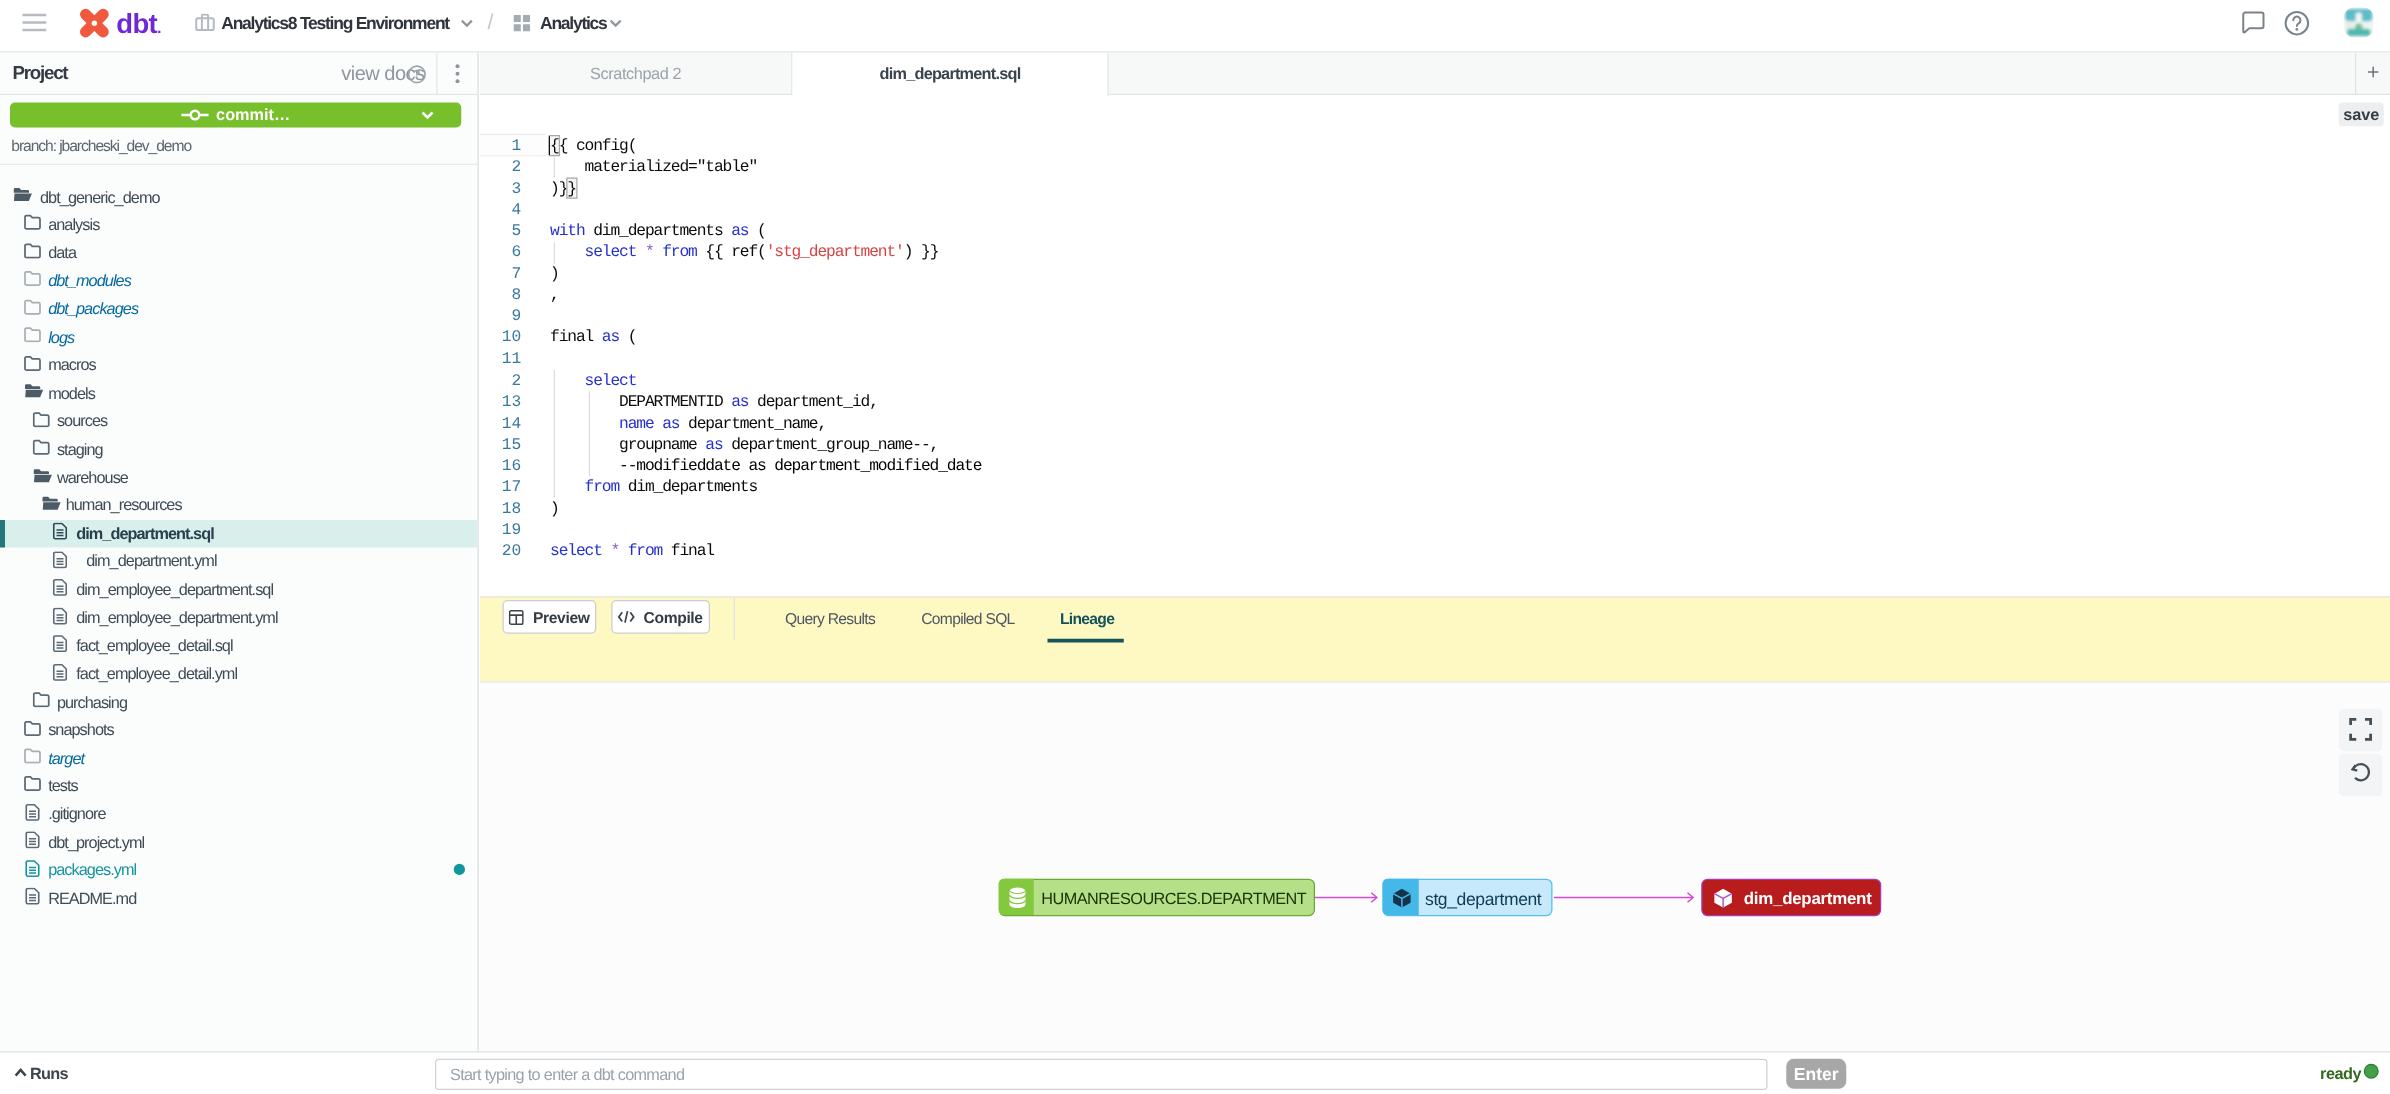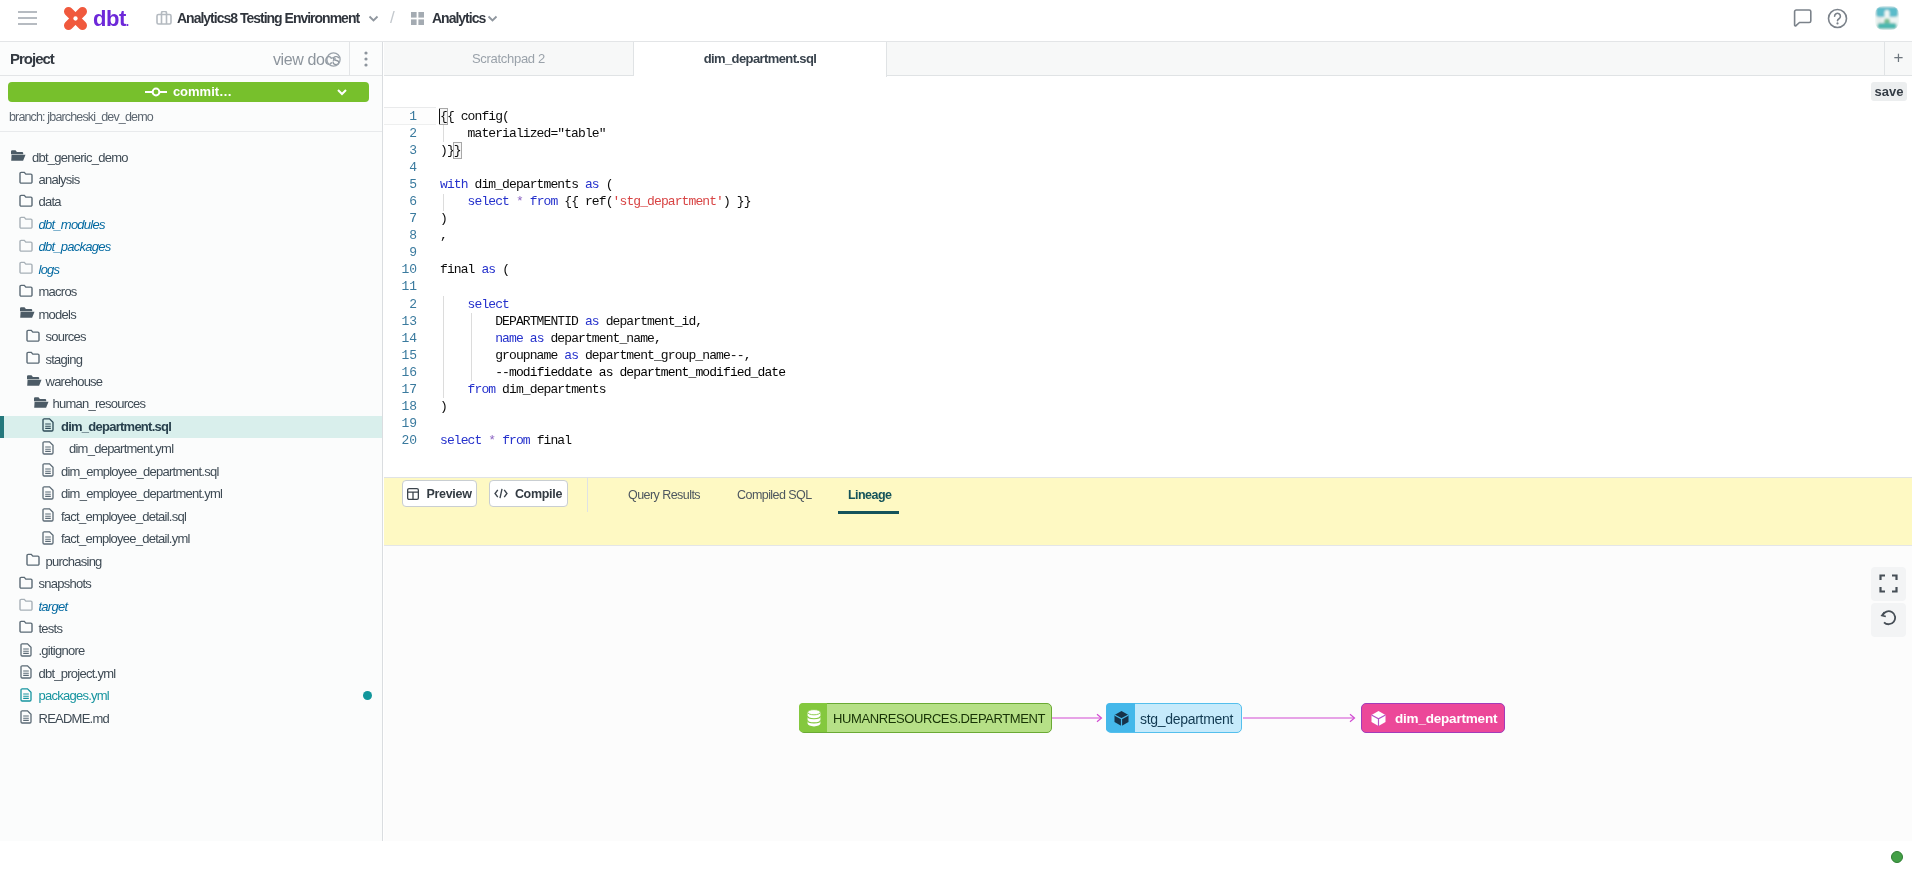"dim_department" #node3 { background: #ec4899 -> #b91c1c }
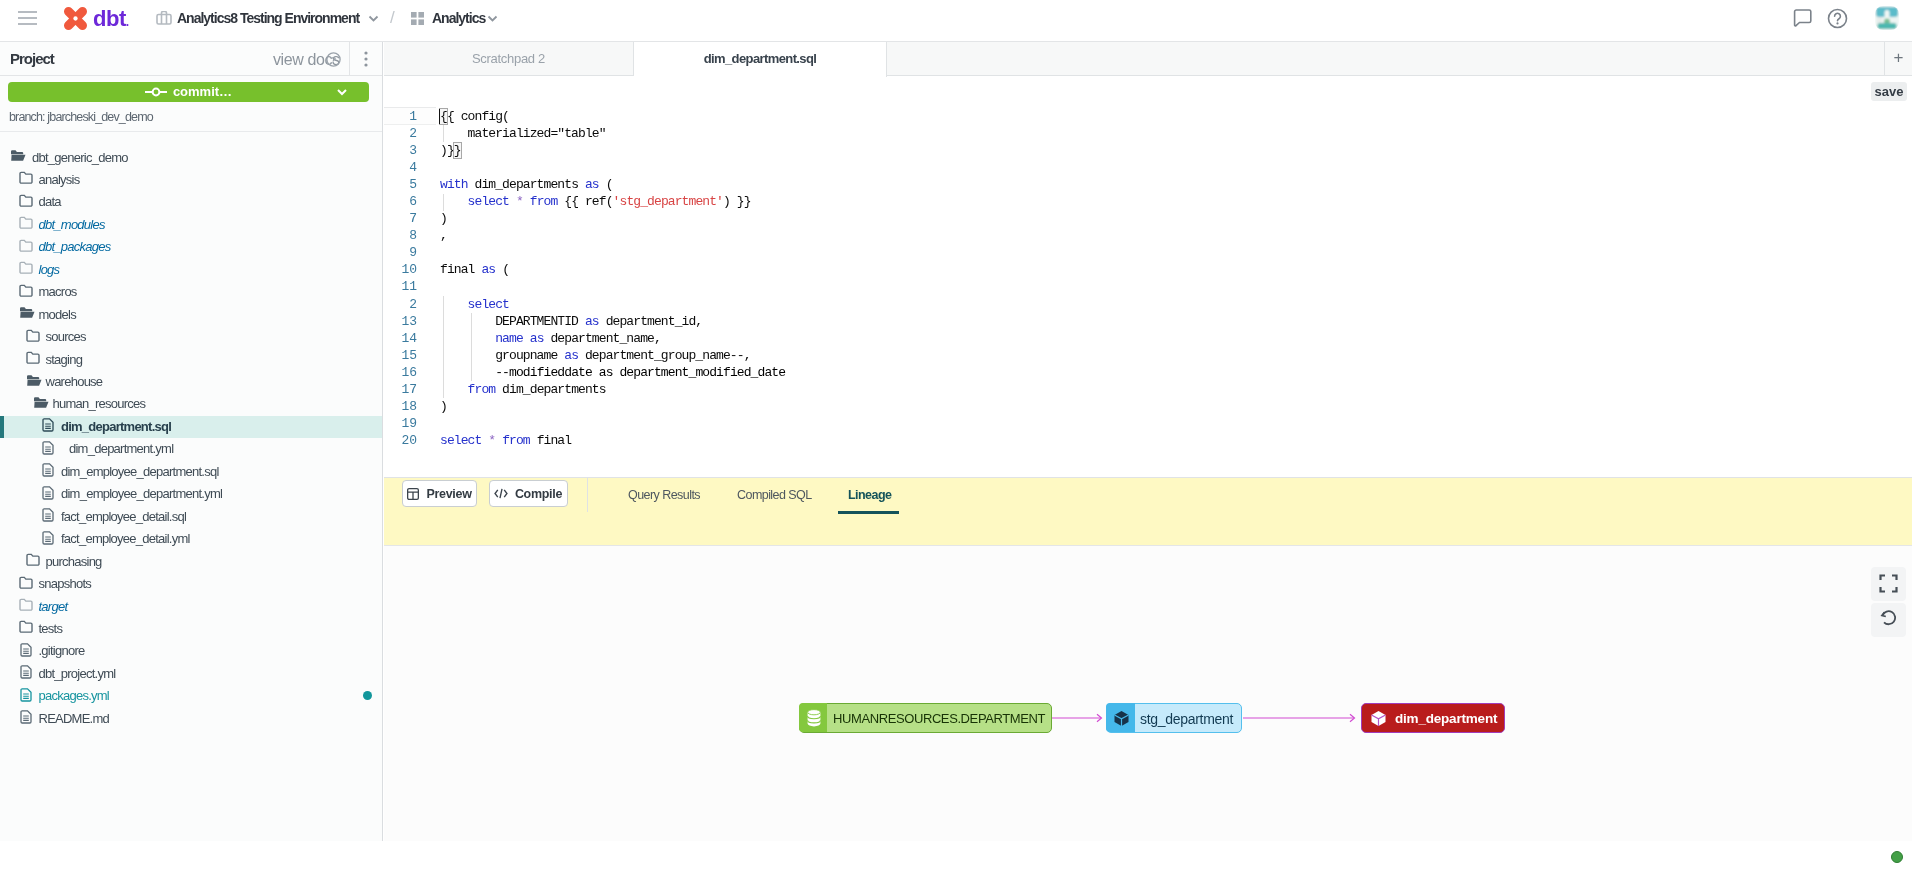"Runs" div { html: none -> <div> <svg> <path></path> </svg> <div>Runs</div> <div>Start typing to enter a dbt command</div> <div>Enter</div> <div>ready</div> </div> }
